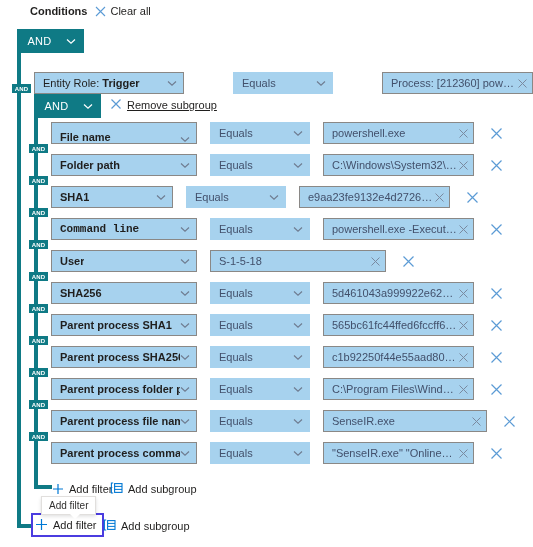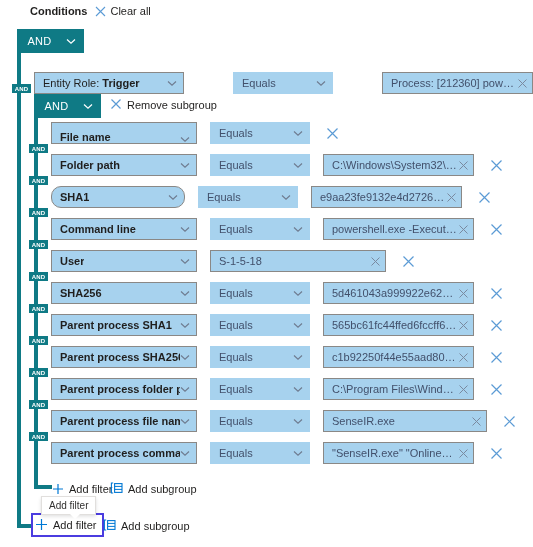"Remove subgroup" .remove-subgroup { text-decoration: none -> underline }
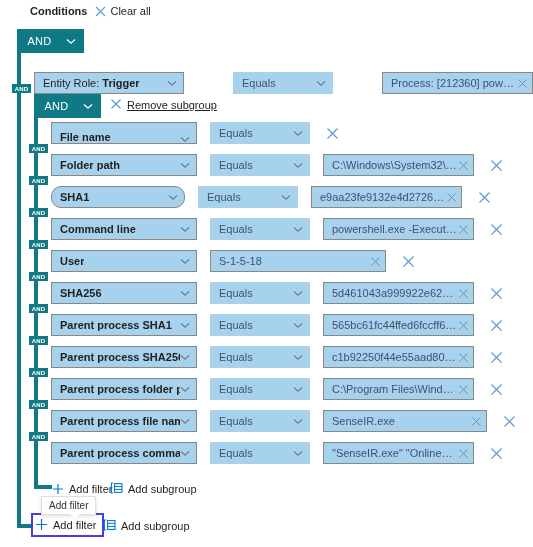"powershell.exe" div.val-field { html: none -> <div> <span>powershell.exe</span> <span> <svg> <path></path> </svg> </span> </div> }
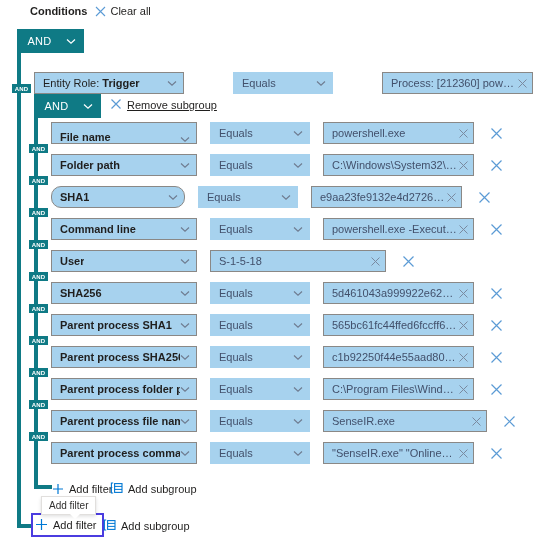"SHA1" div.dd-field { border-radius: 10px -> none; width: 134px -> 122px }
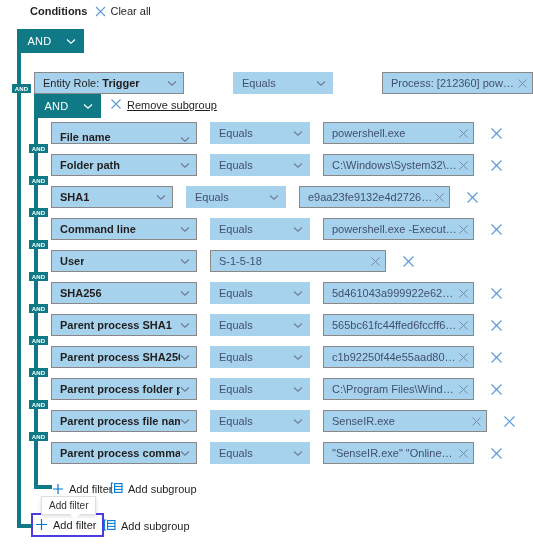"Command line" div.dd-field { font-family: none -> Liberation Mono, monospace }
